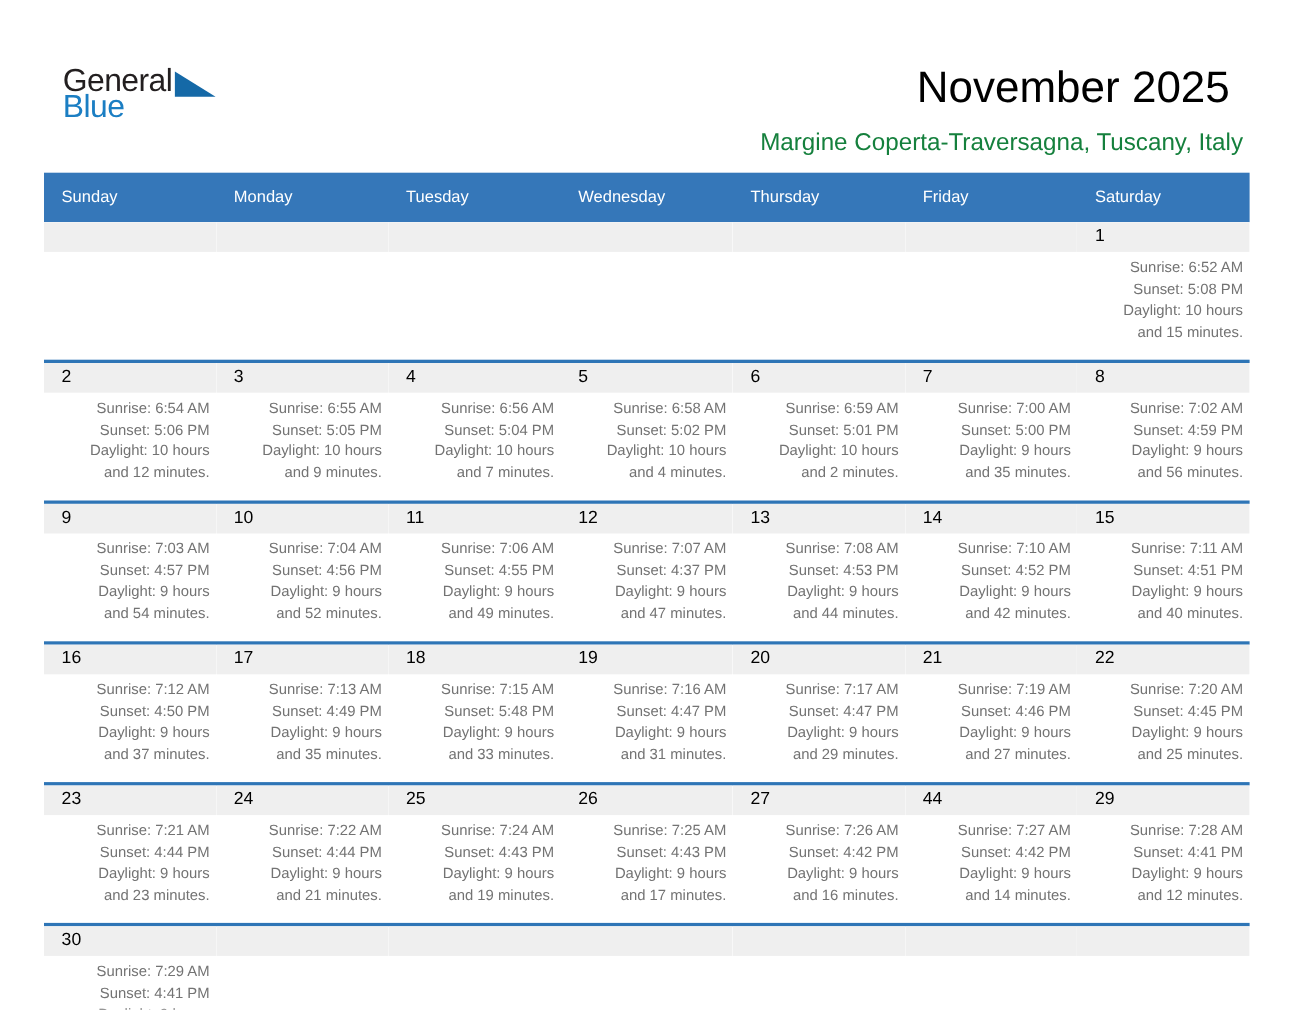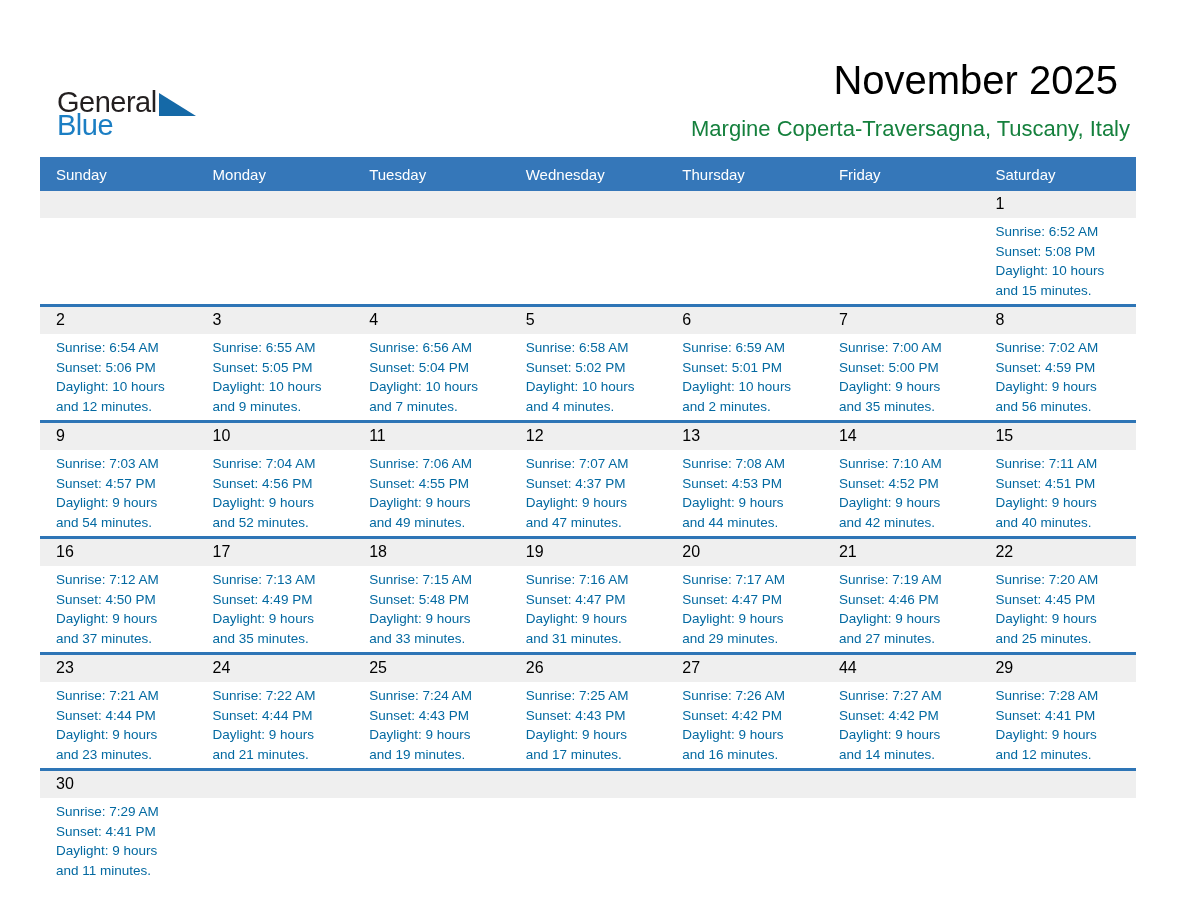"General" .logo { top: 88px -> 60px }
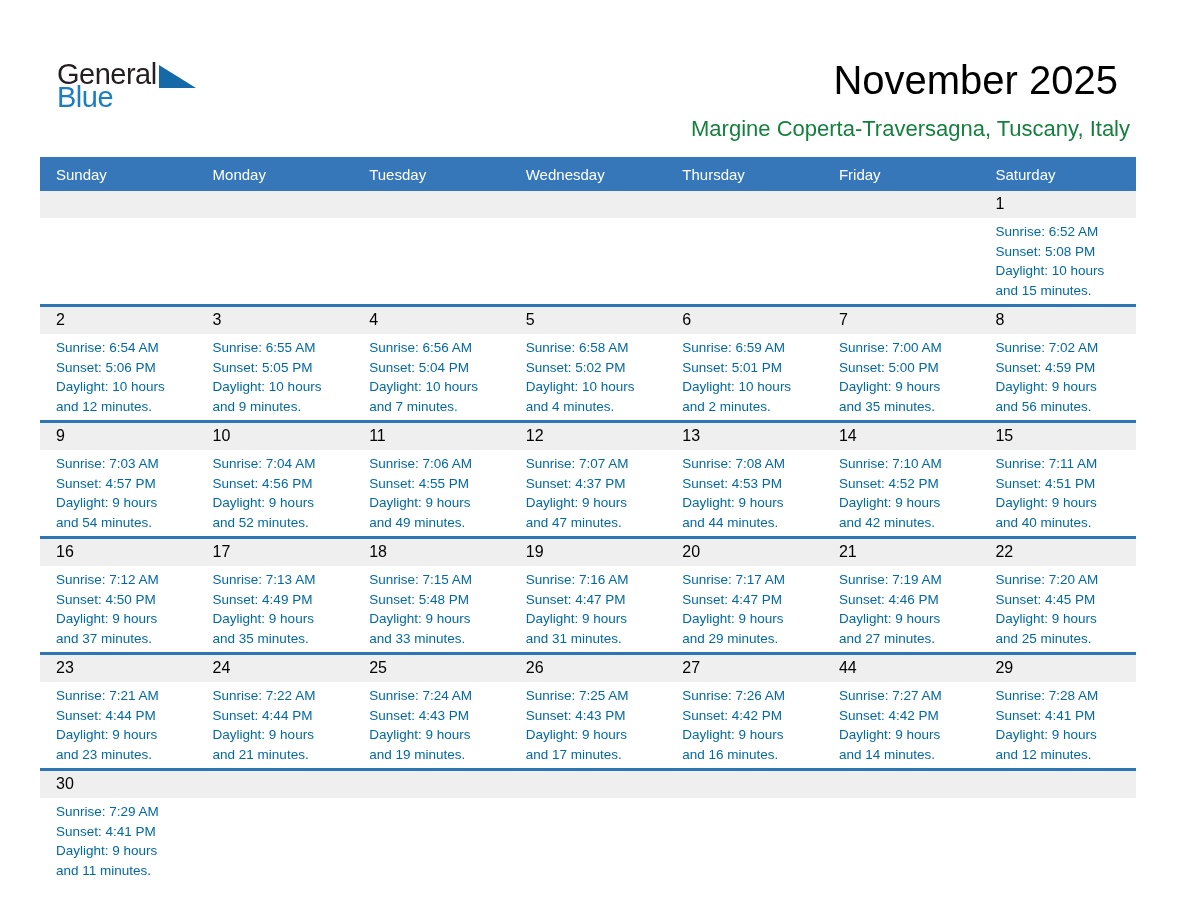"Sunday" .weekday-row { height: 34px -> 45px }
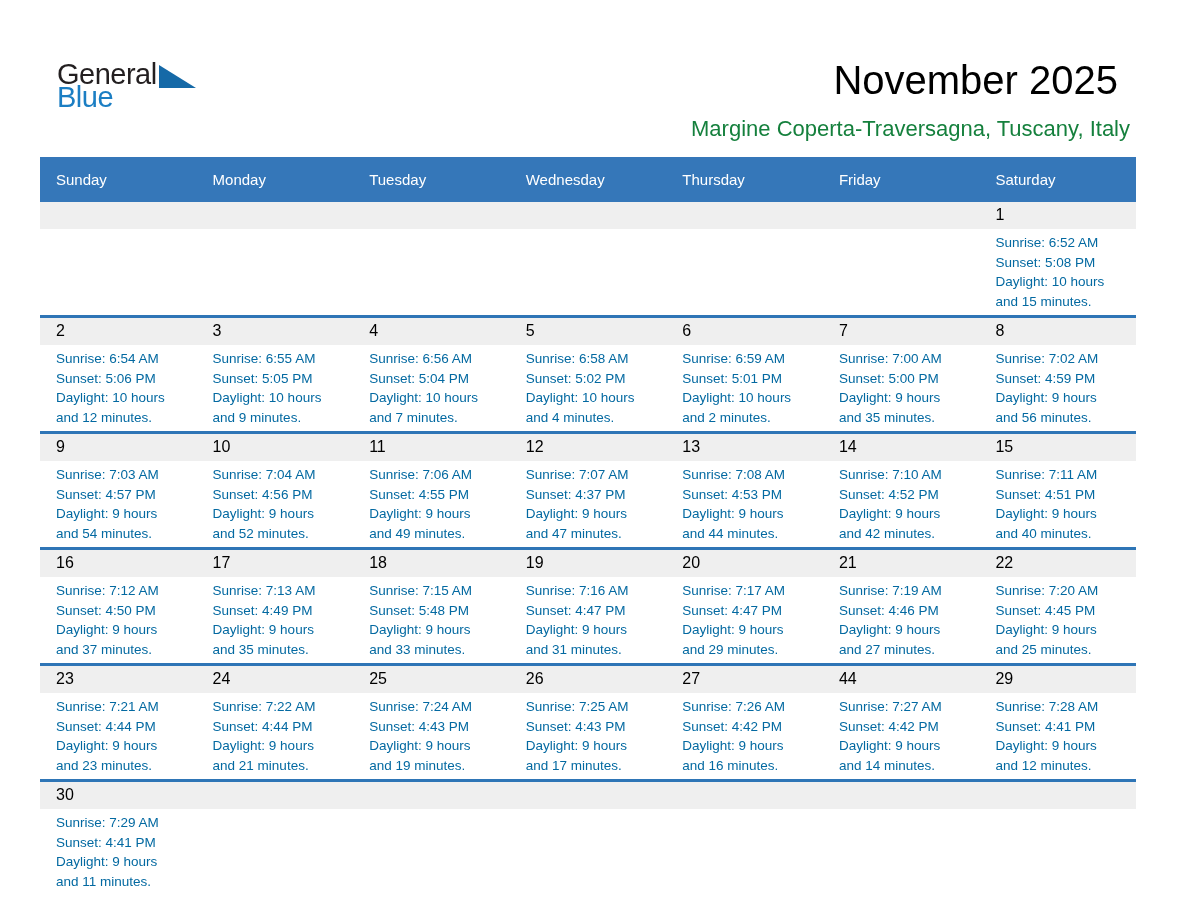"Sunrise: 6:52 AM" .details { color: #0369a1 -> #737373; padding: 4px 6px 4px 16px -> 4px 6px 16px 16px; text-align: none -> right }
